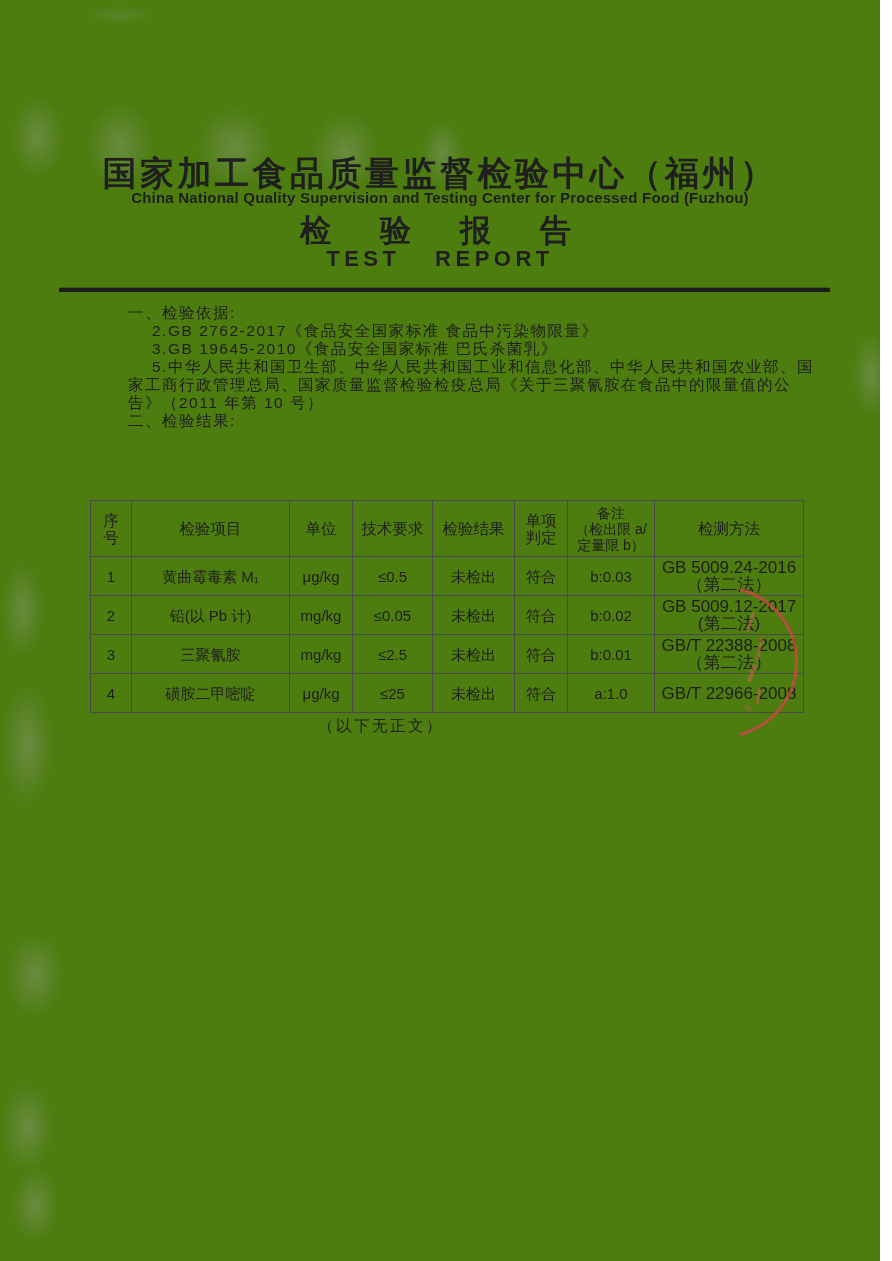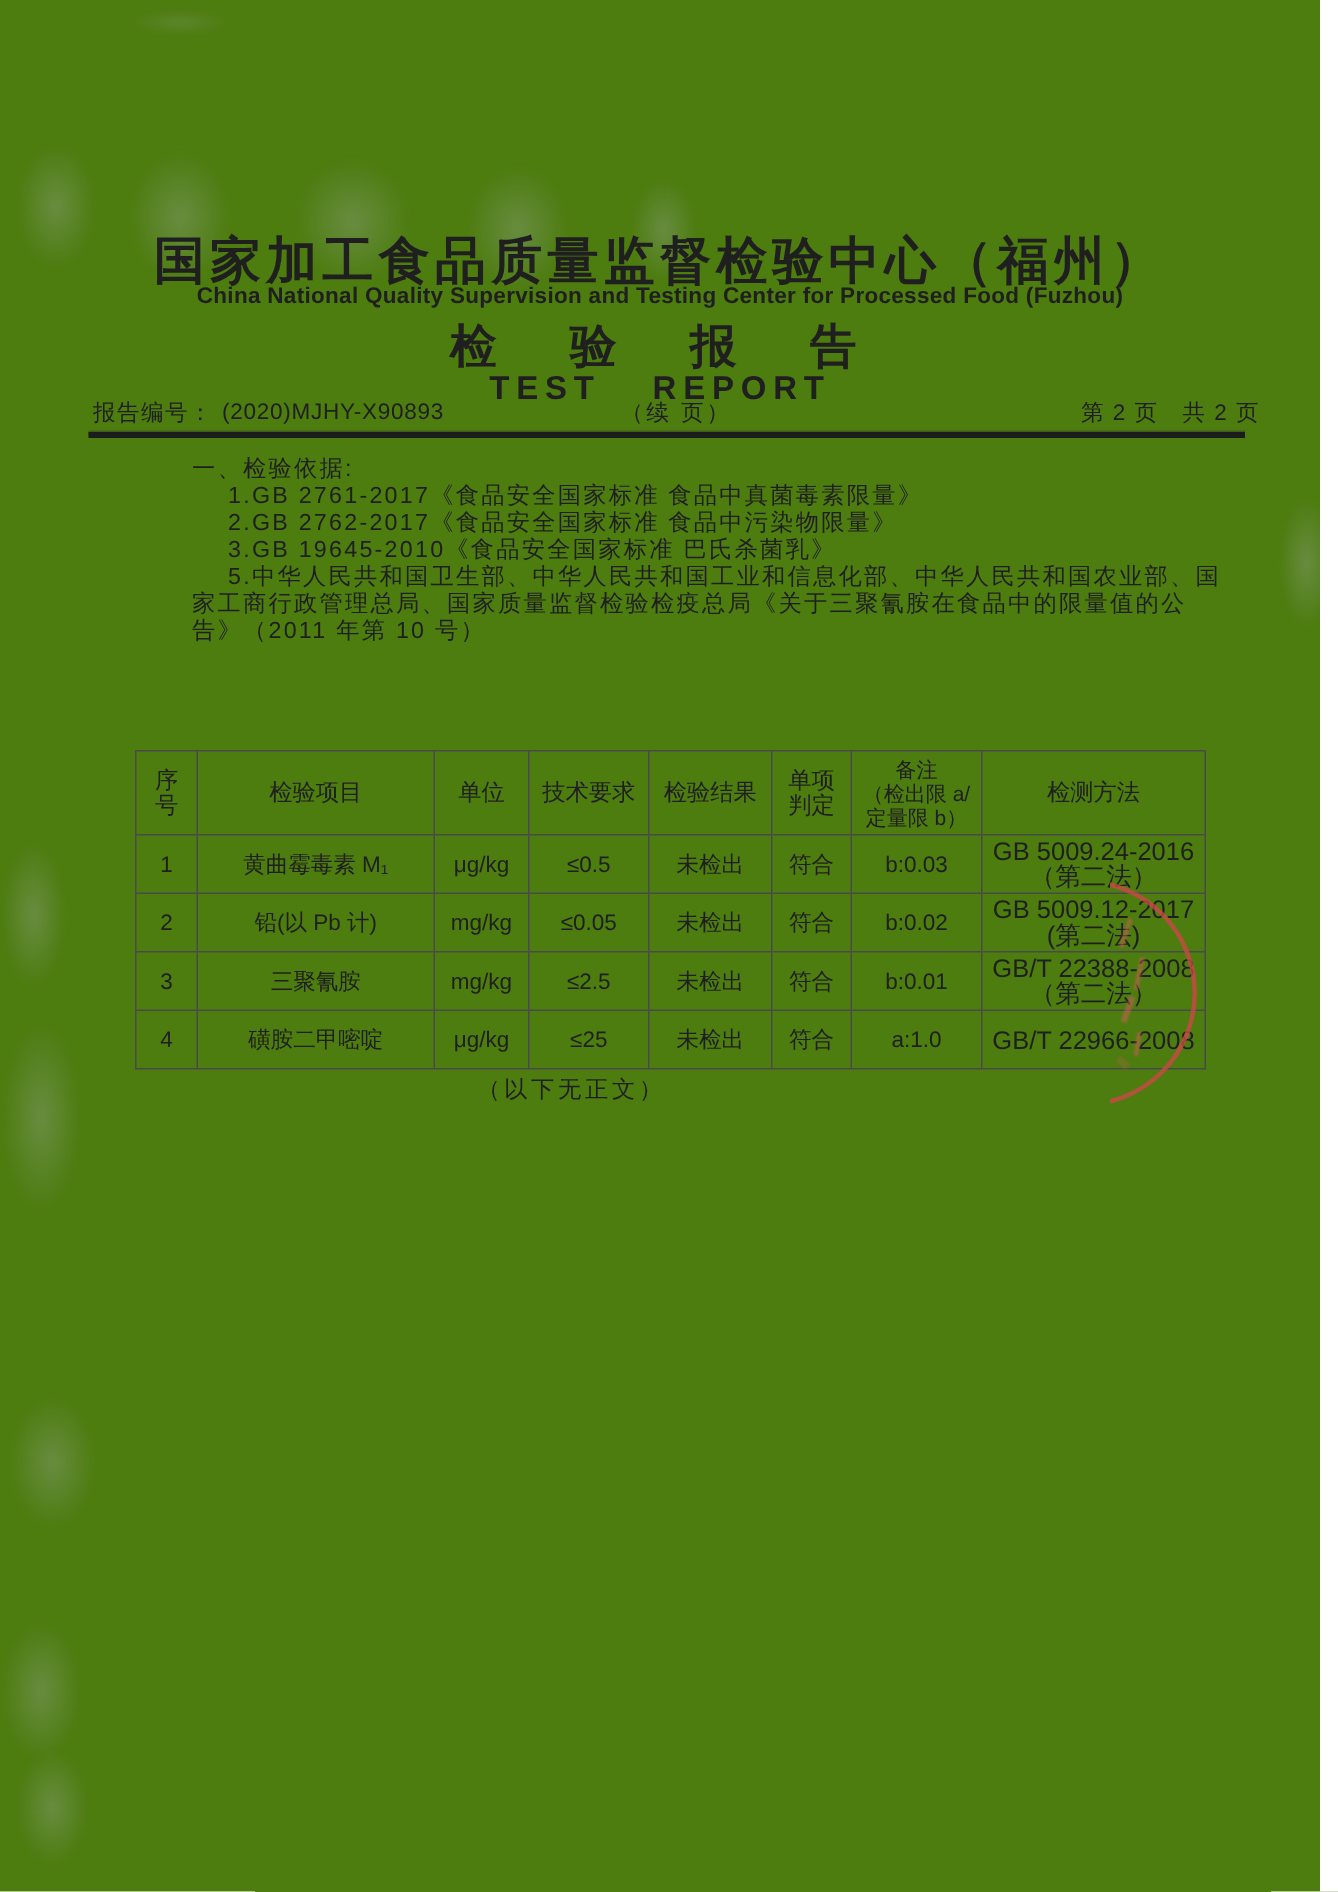"报告编号：" div.meta-row { html: <div> <span>报告编号：</span> <span>(2020)MJHY-X90893</span> <span>（续 页）</span> <span>第 2 页 共 2 页</span> </div> -> none }
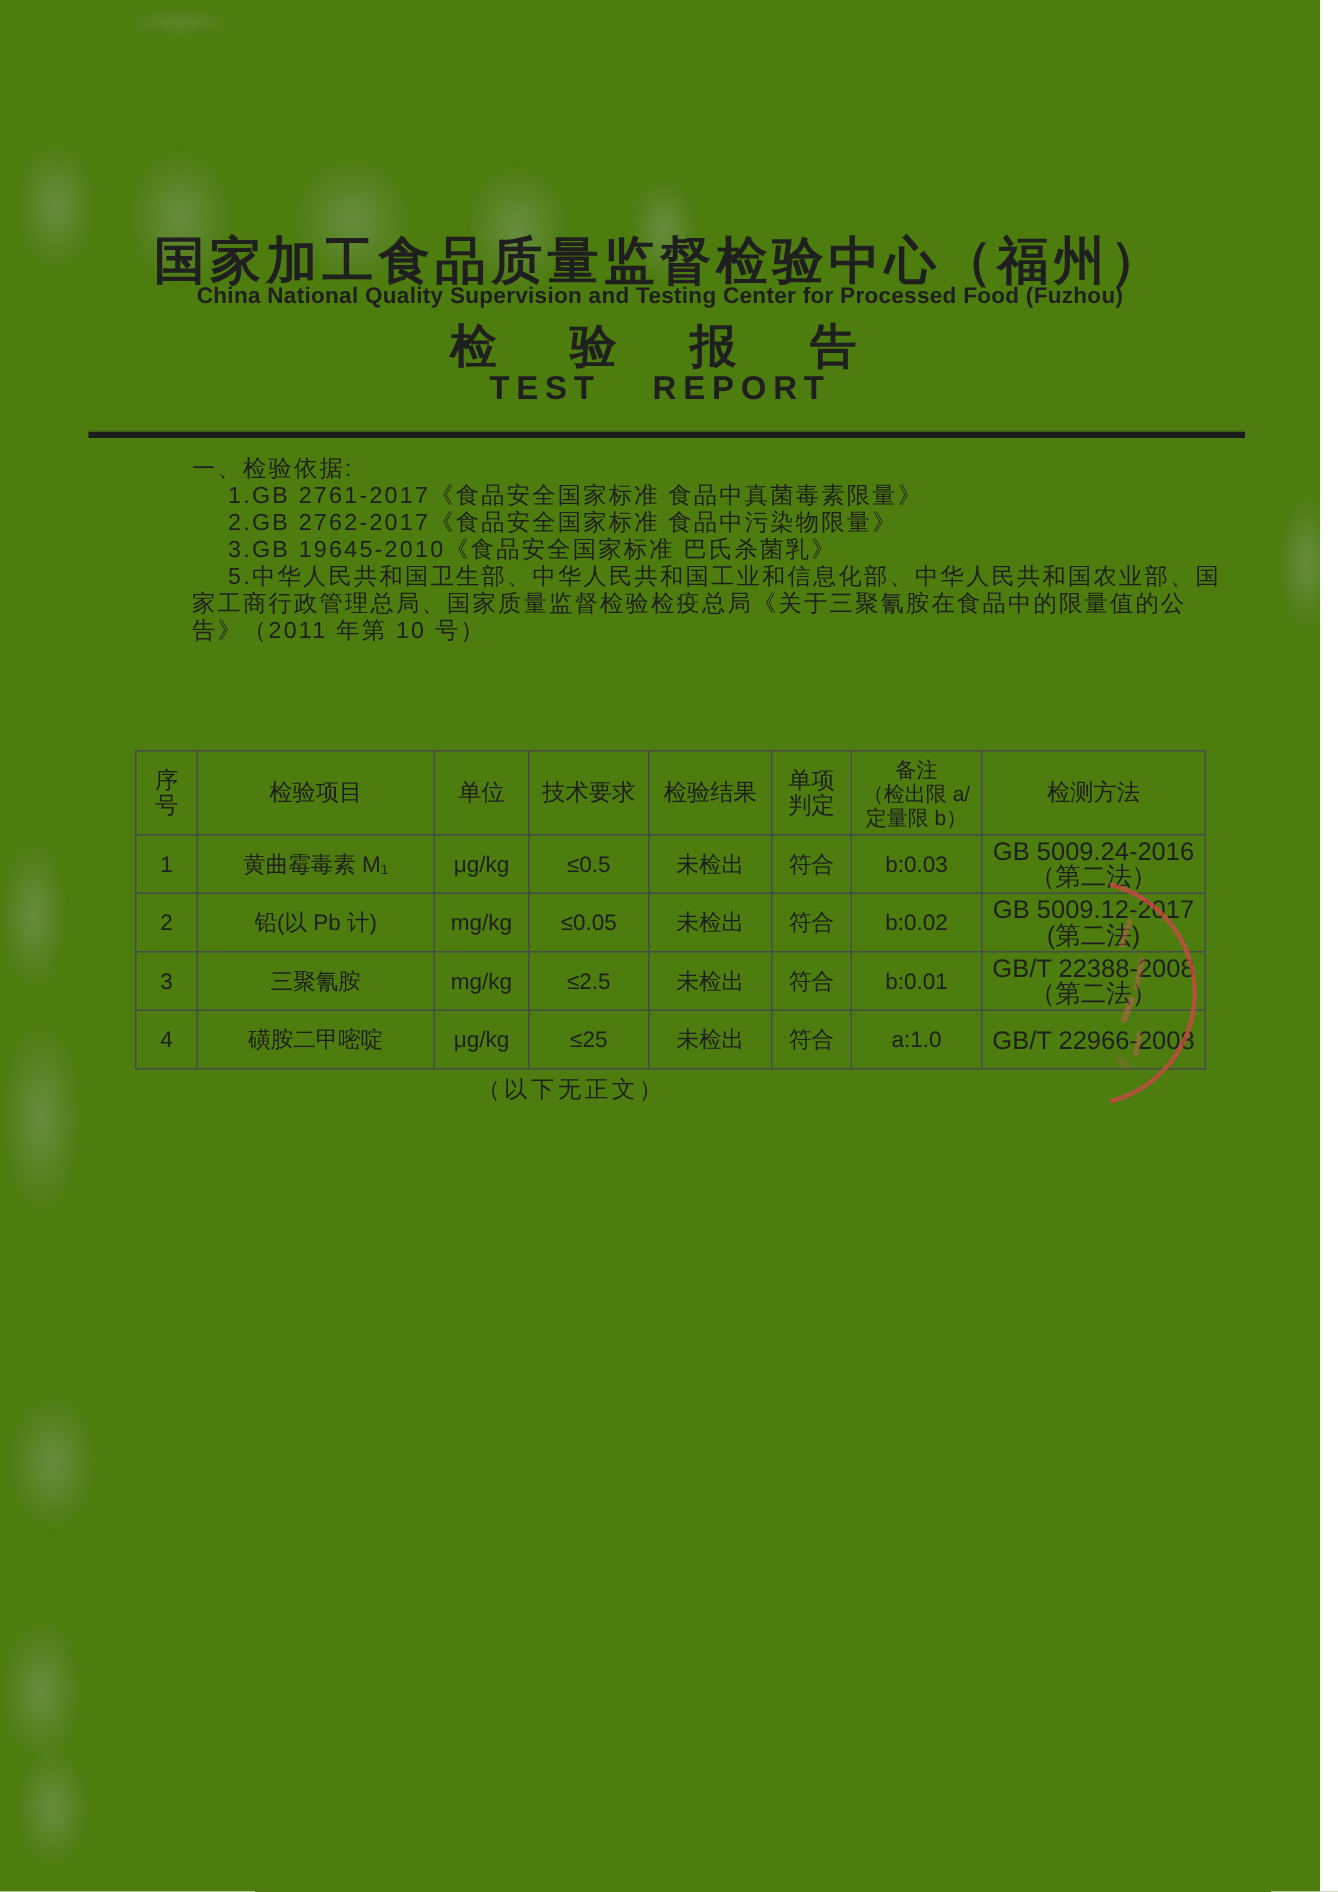"1.GB 2761-2017《食品安全国家标准 食品中真菌毒素限量》" p.item { html: <p>1.GB 2761-2017《食品安全国家标准 食品中真菌毒素限量》</p> -> none }
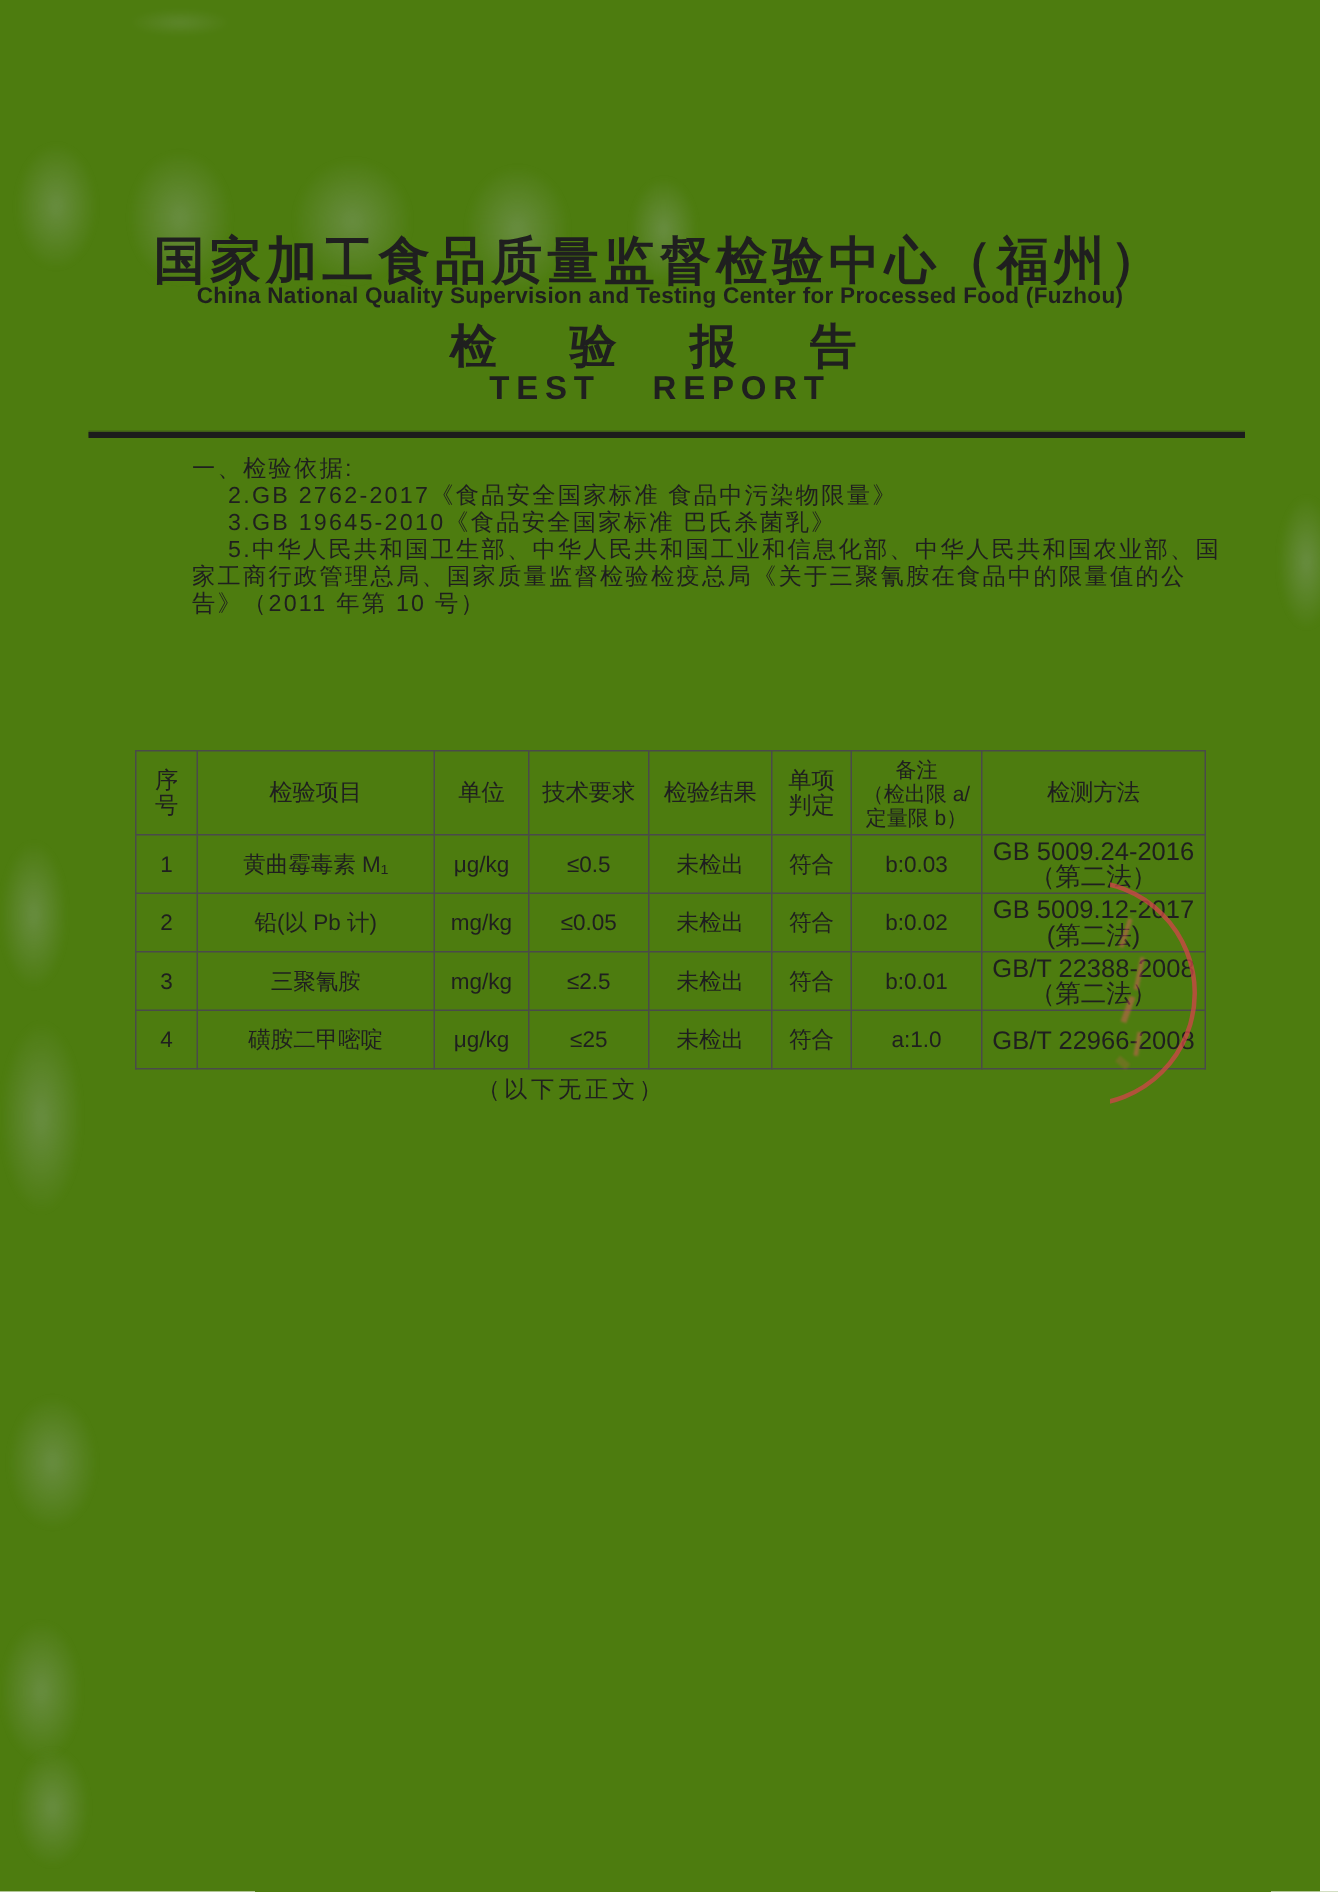"二、检验结果:" p.h { html: none -> <p>二、检验结果:</p> }
